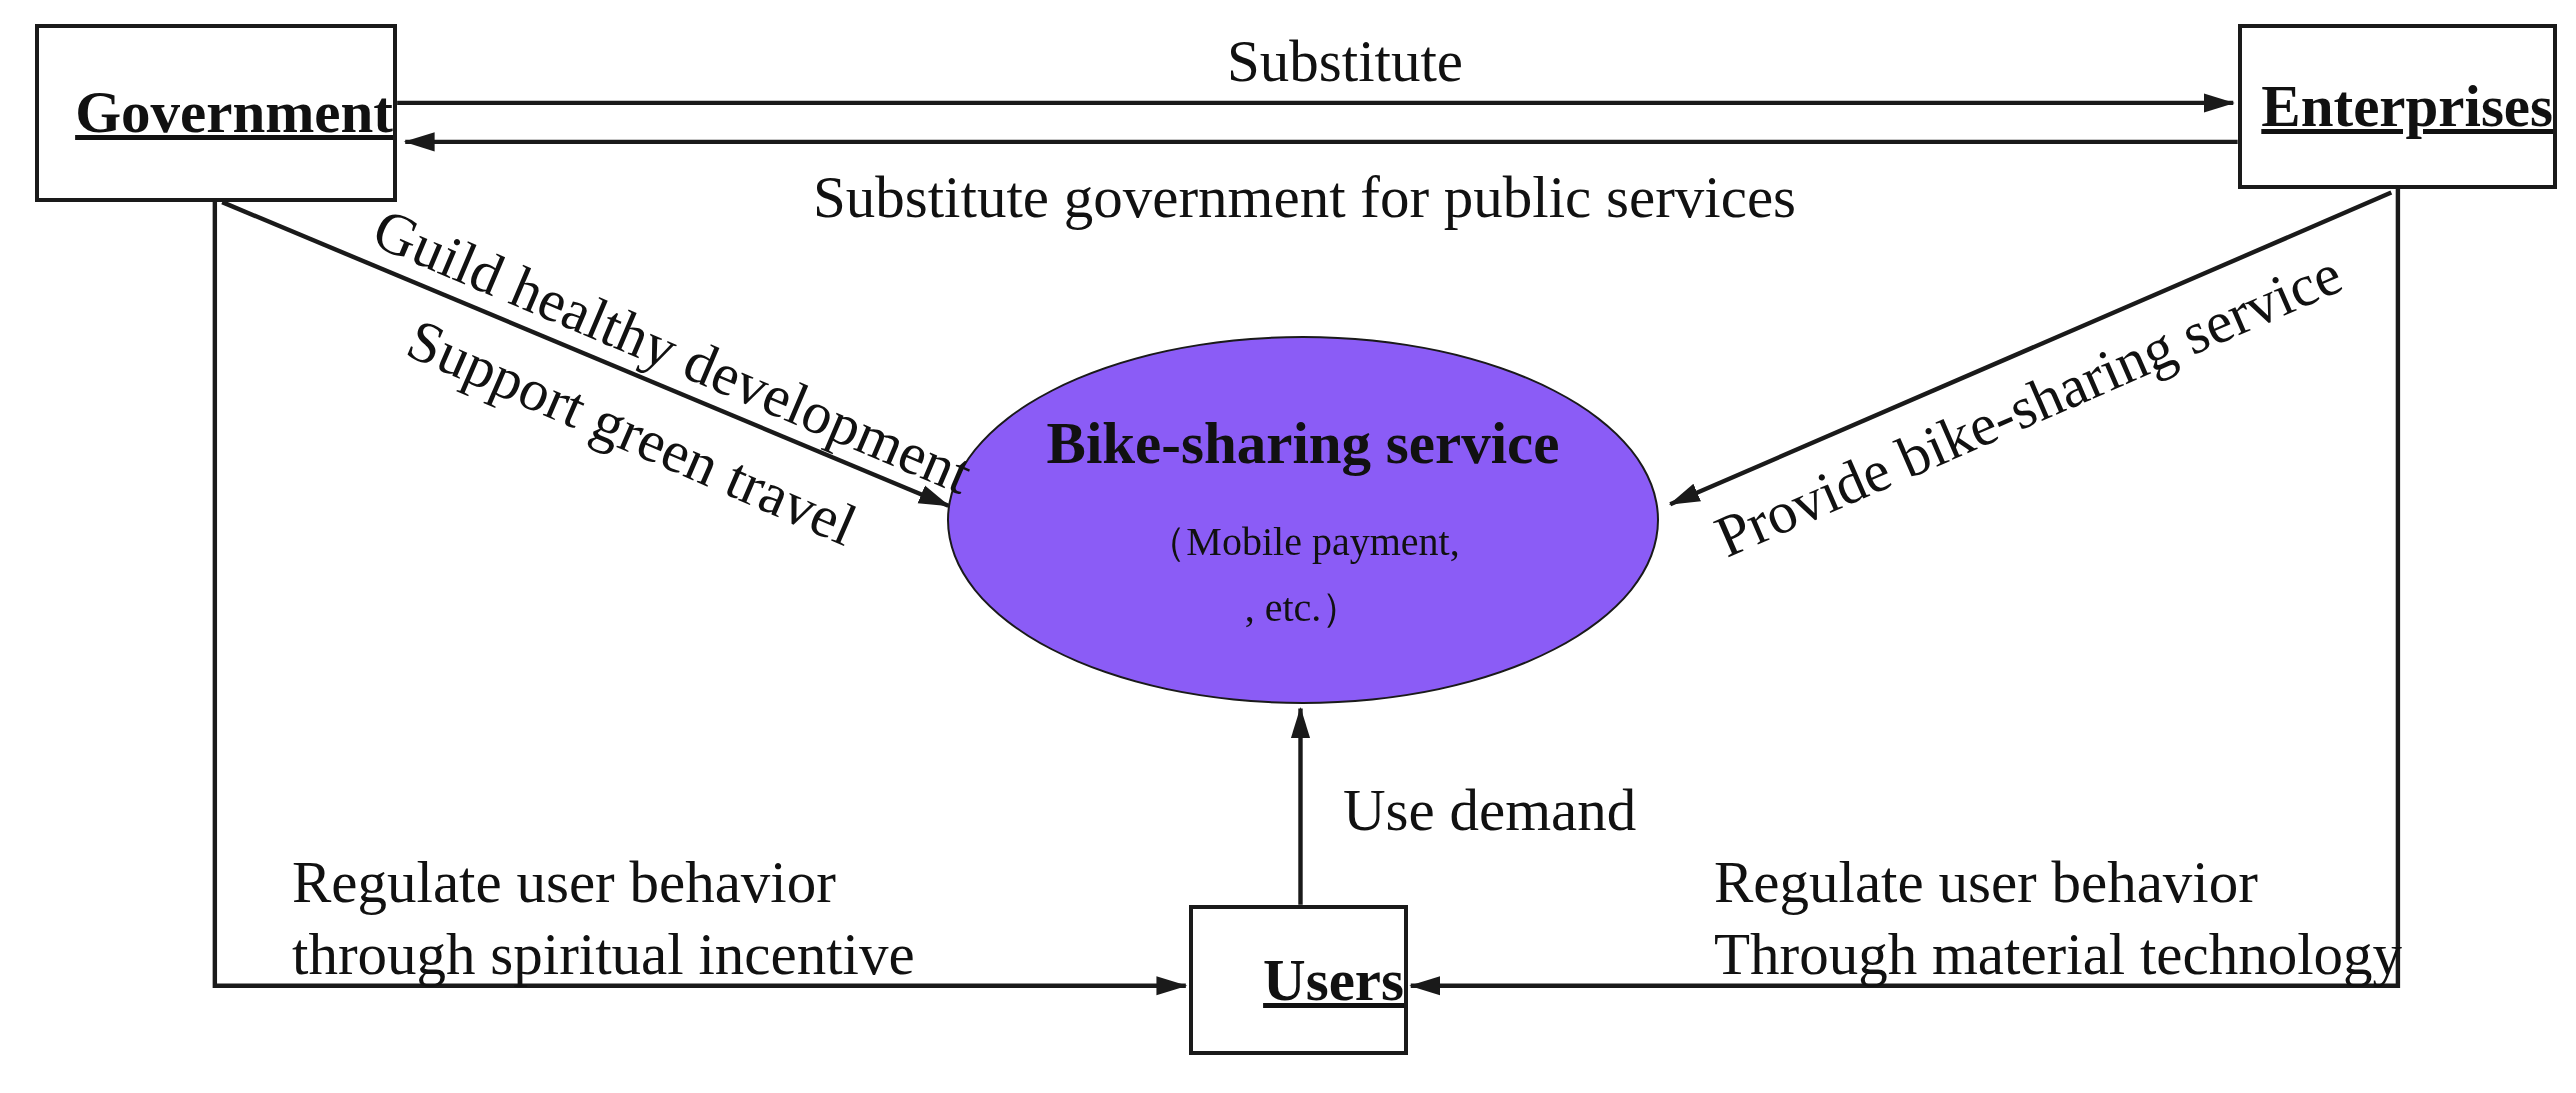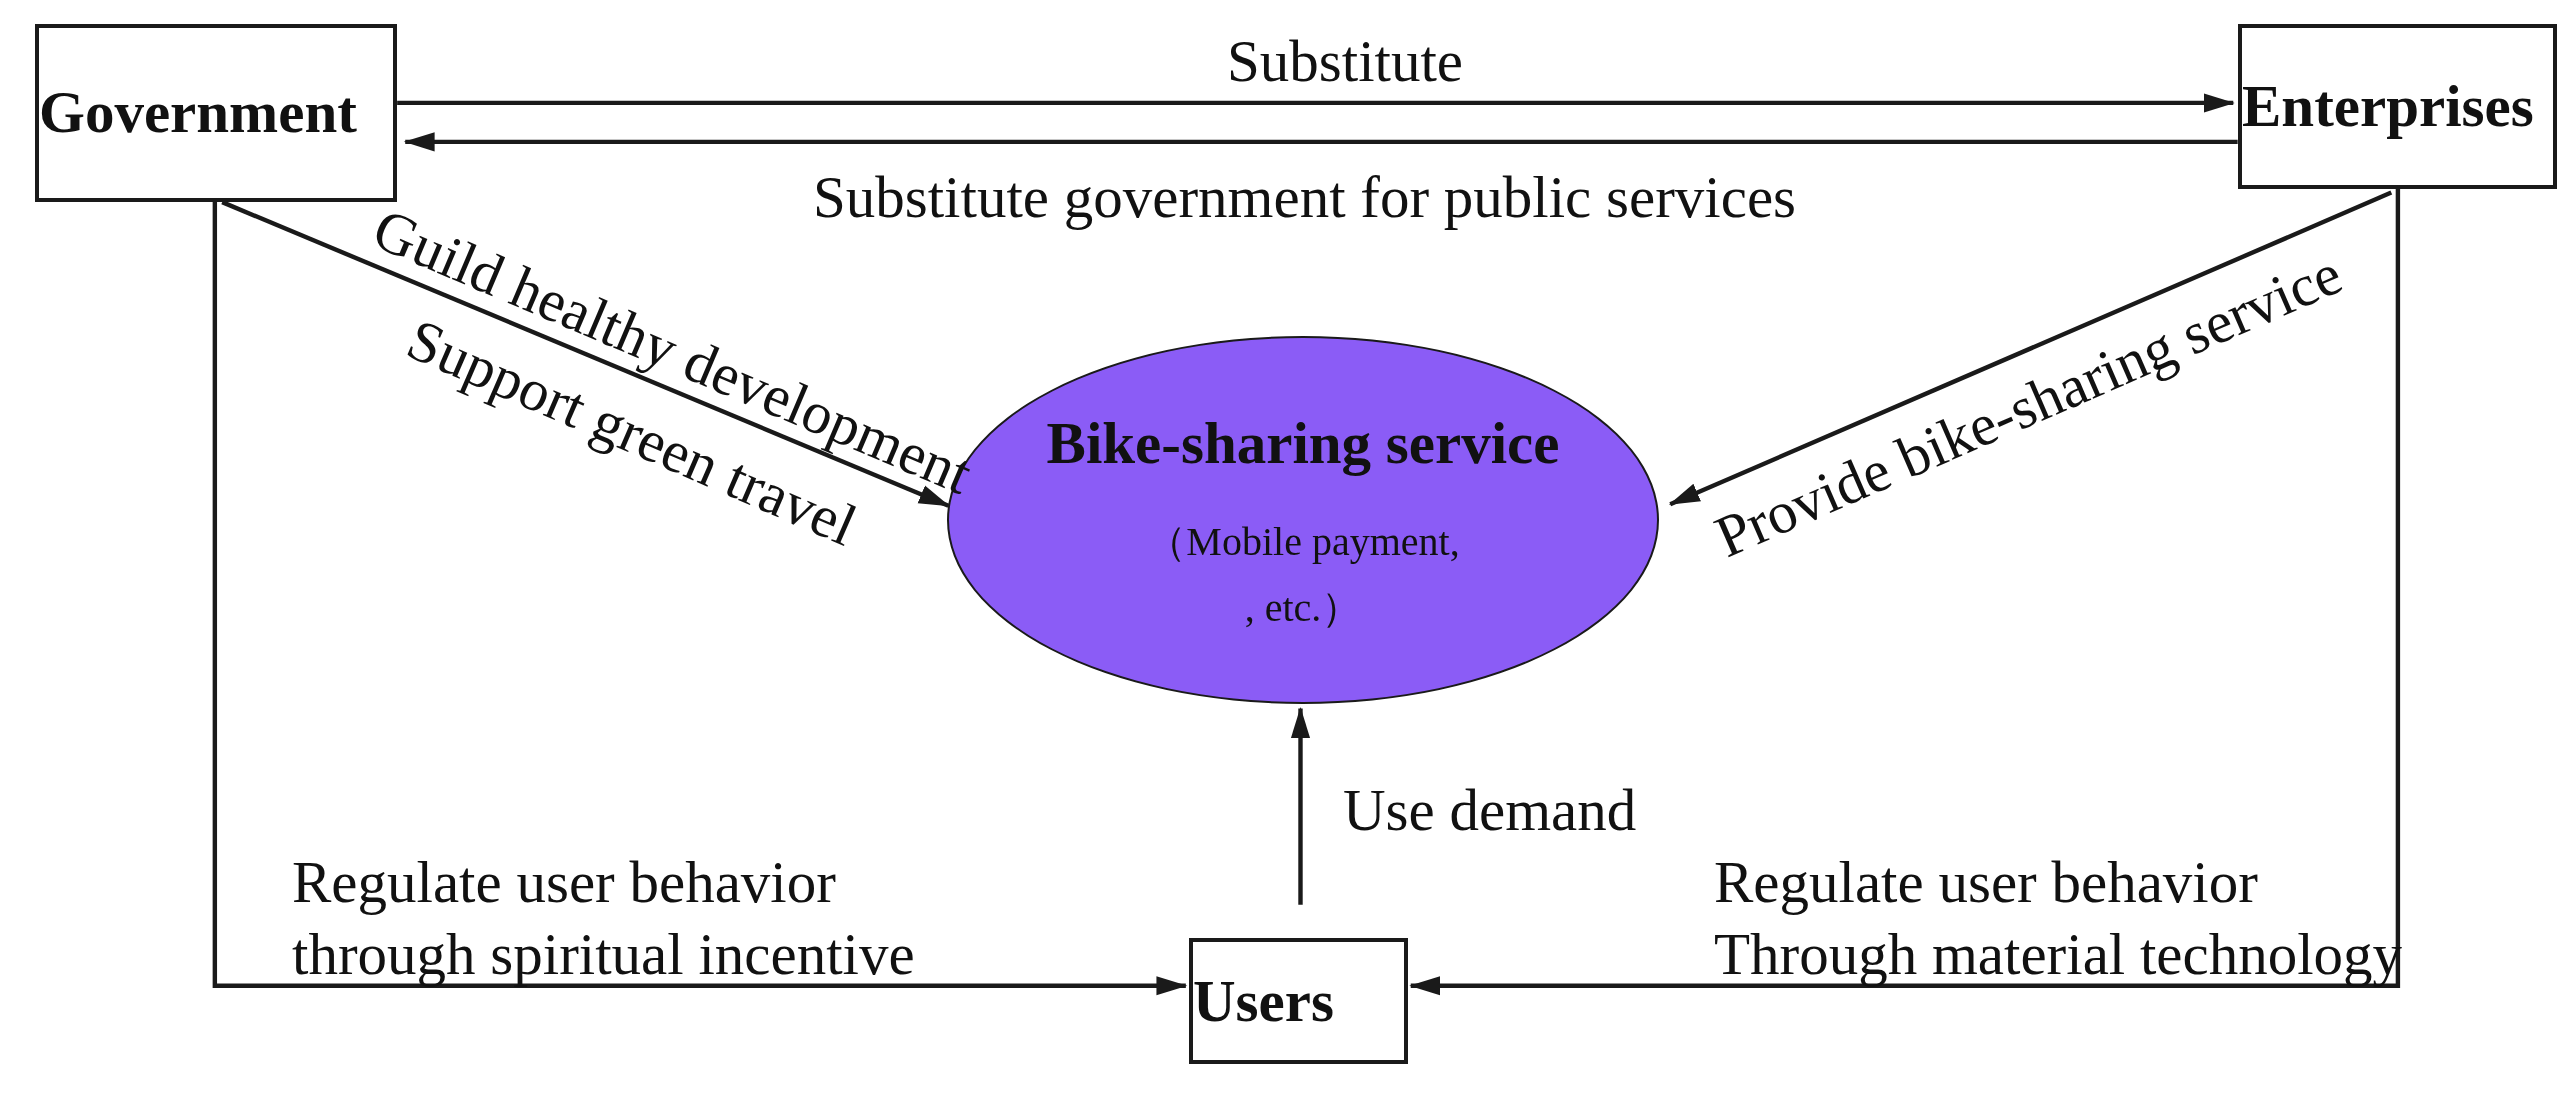"Government" .node { justify-content: flex-start -> flex-end; text-decoration: none -> underline }
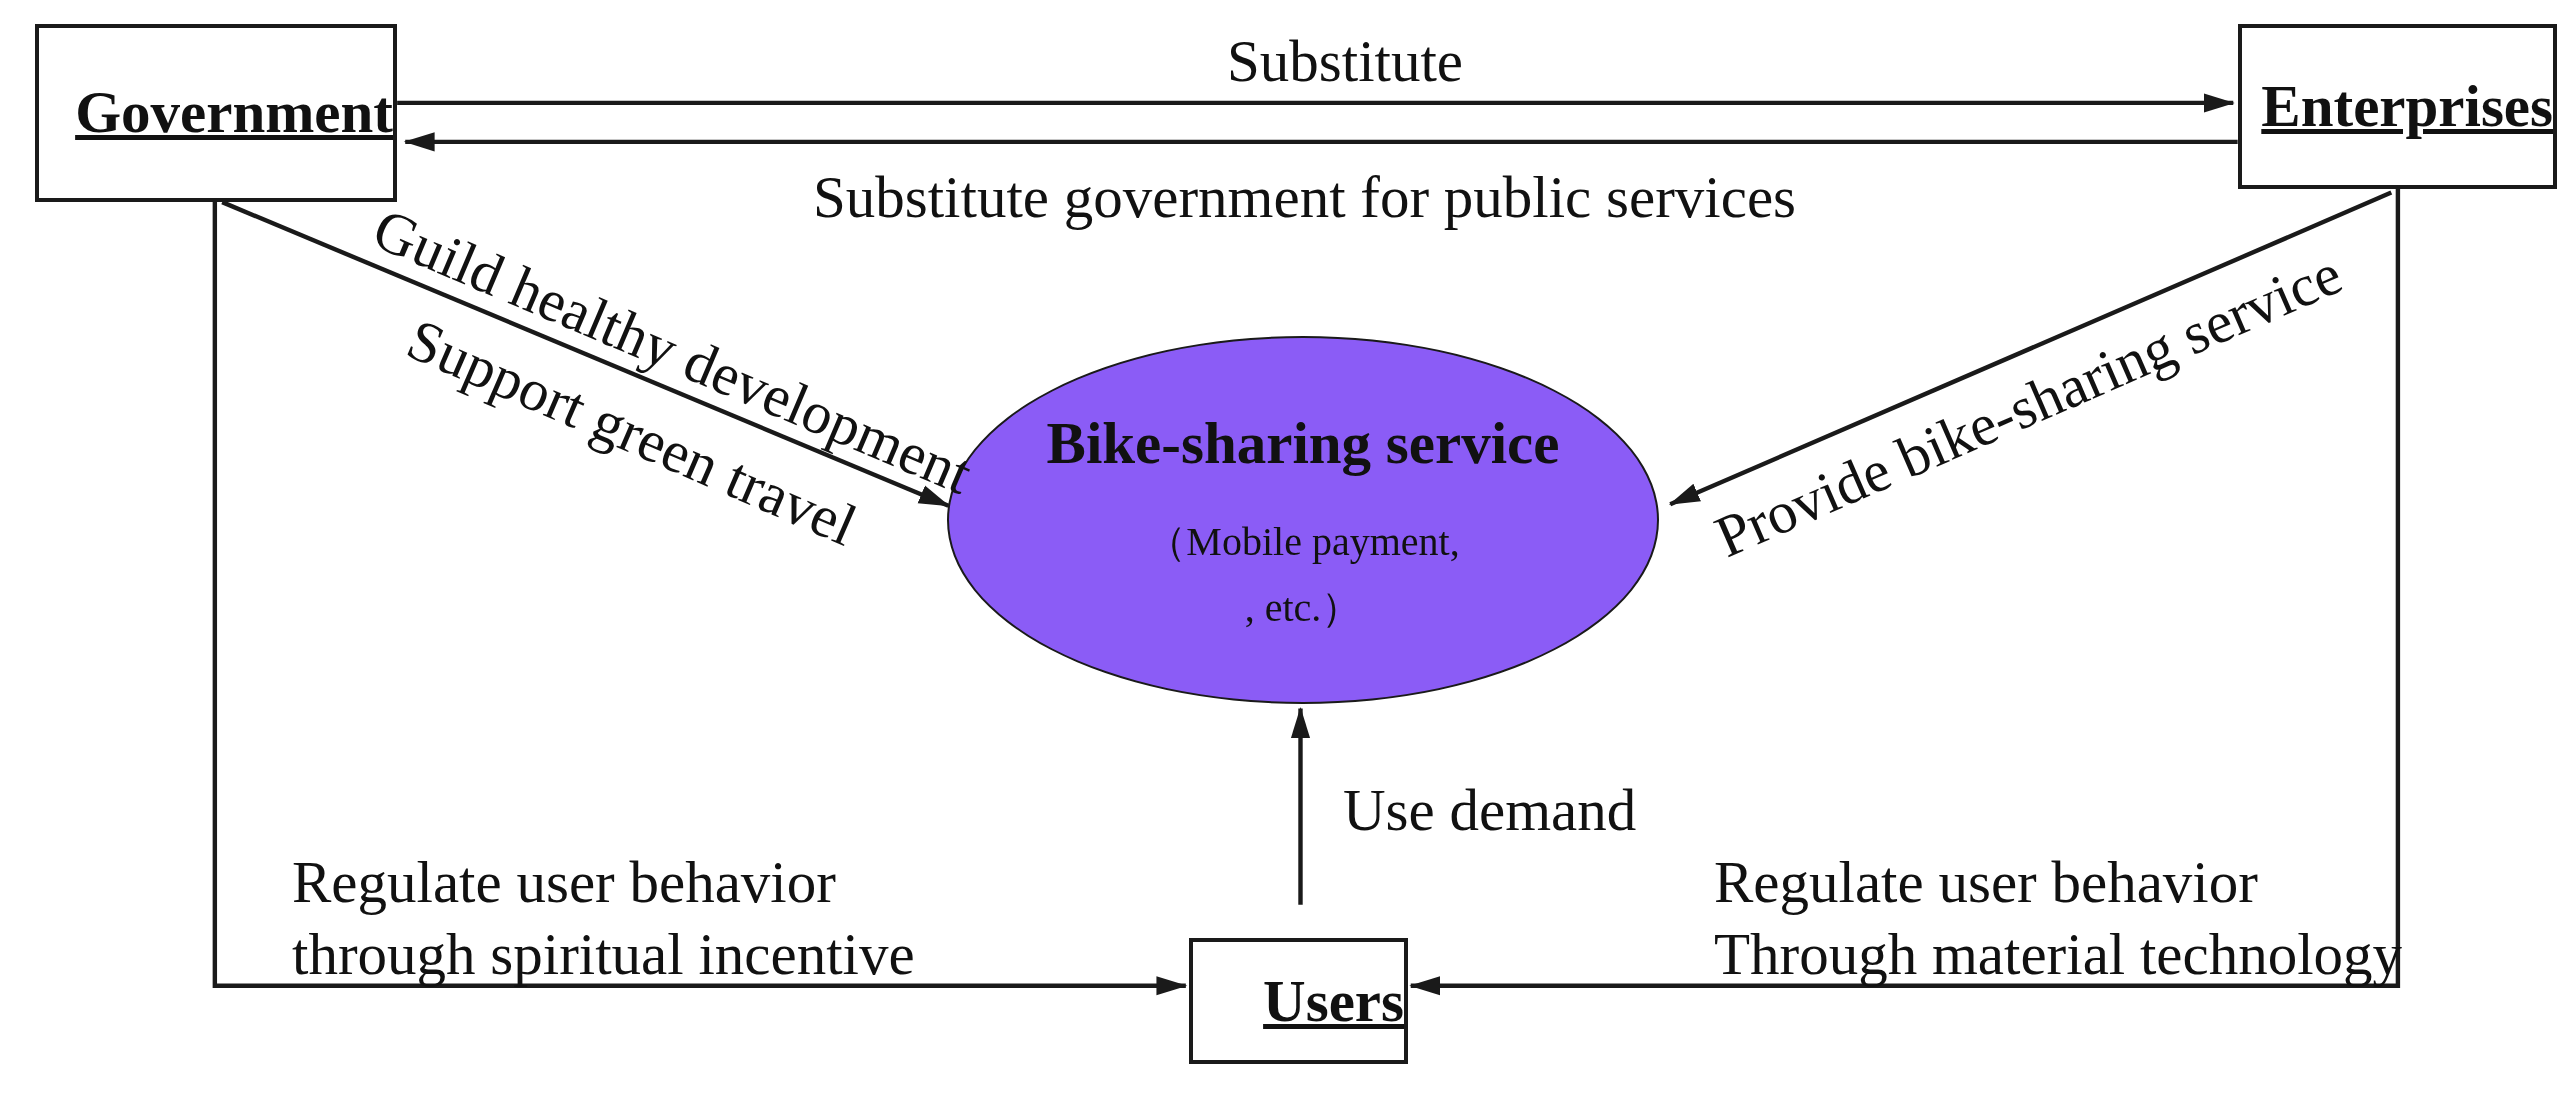"Users" .usr { height: 126px -> 150px; top: 938px -> 905px }
